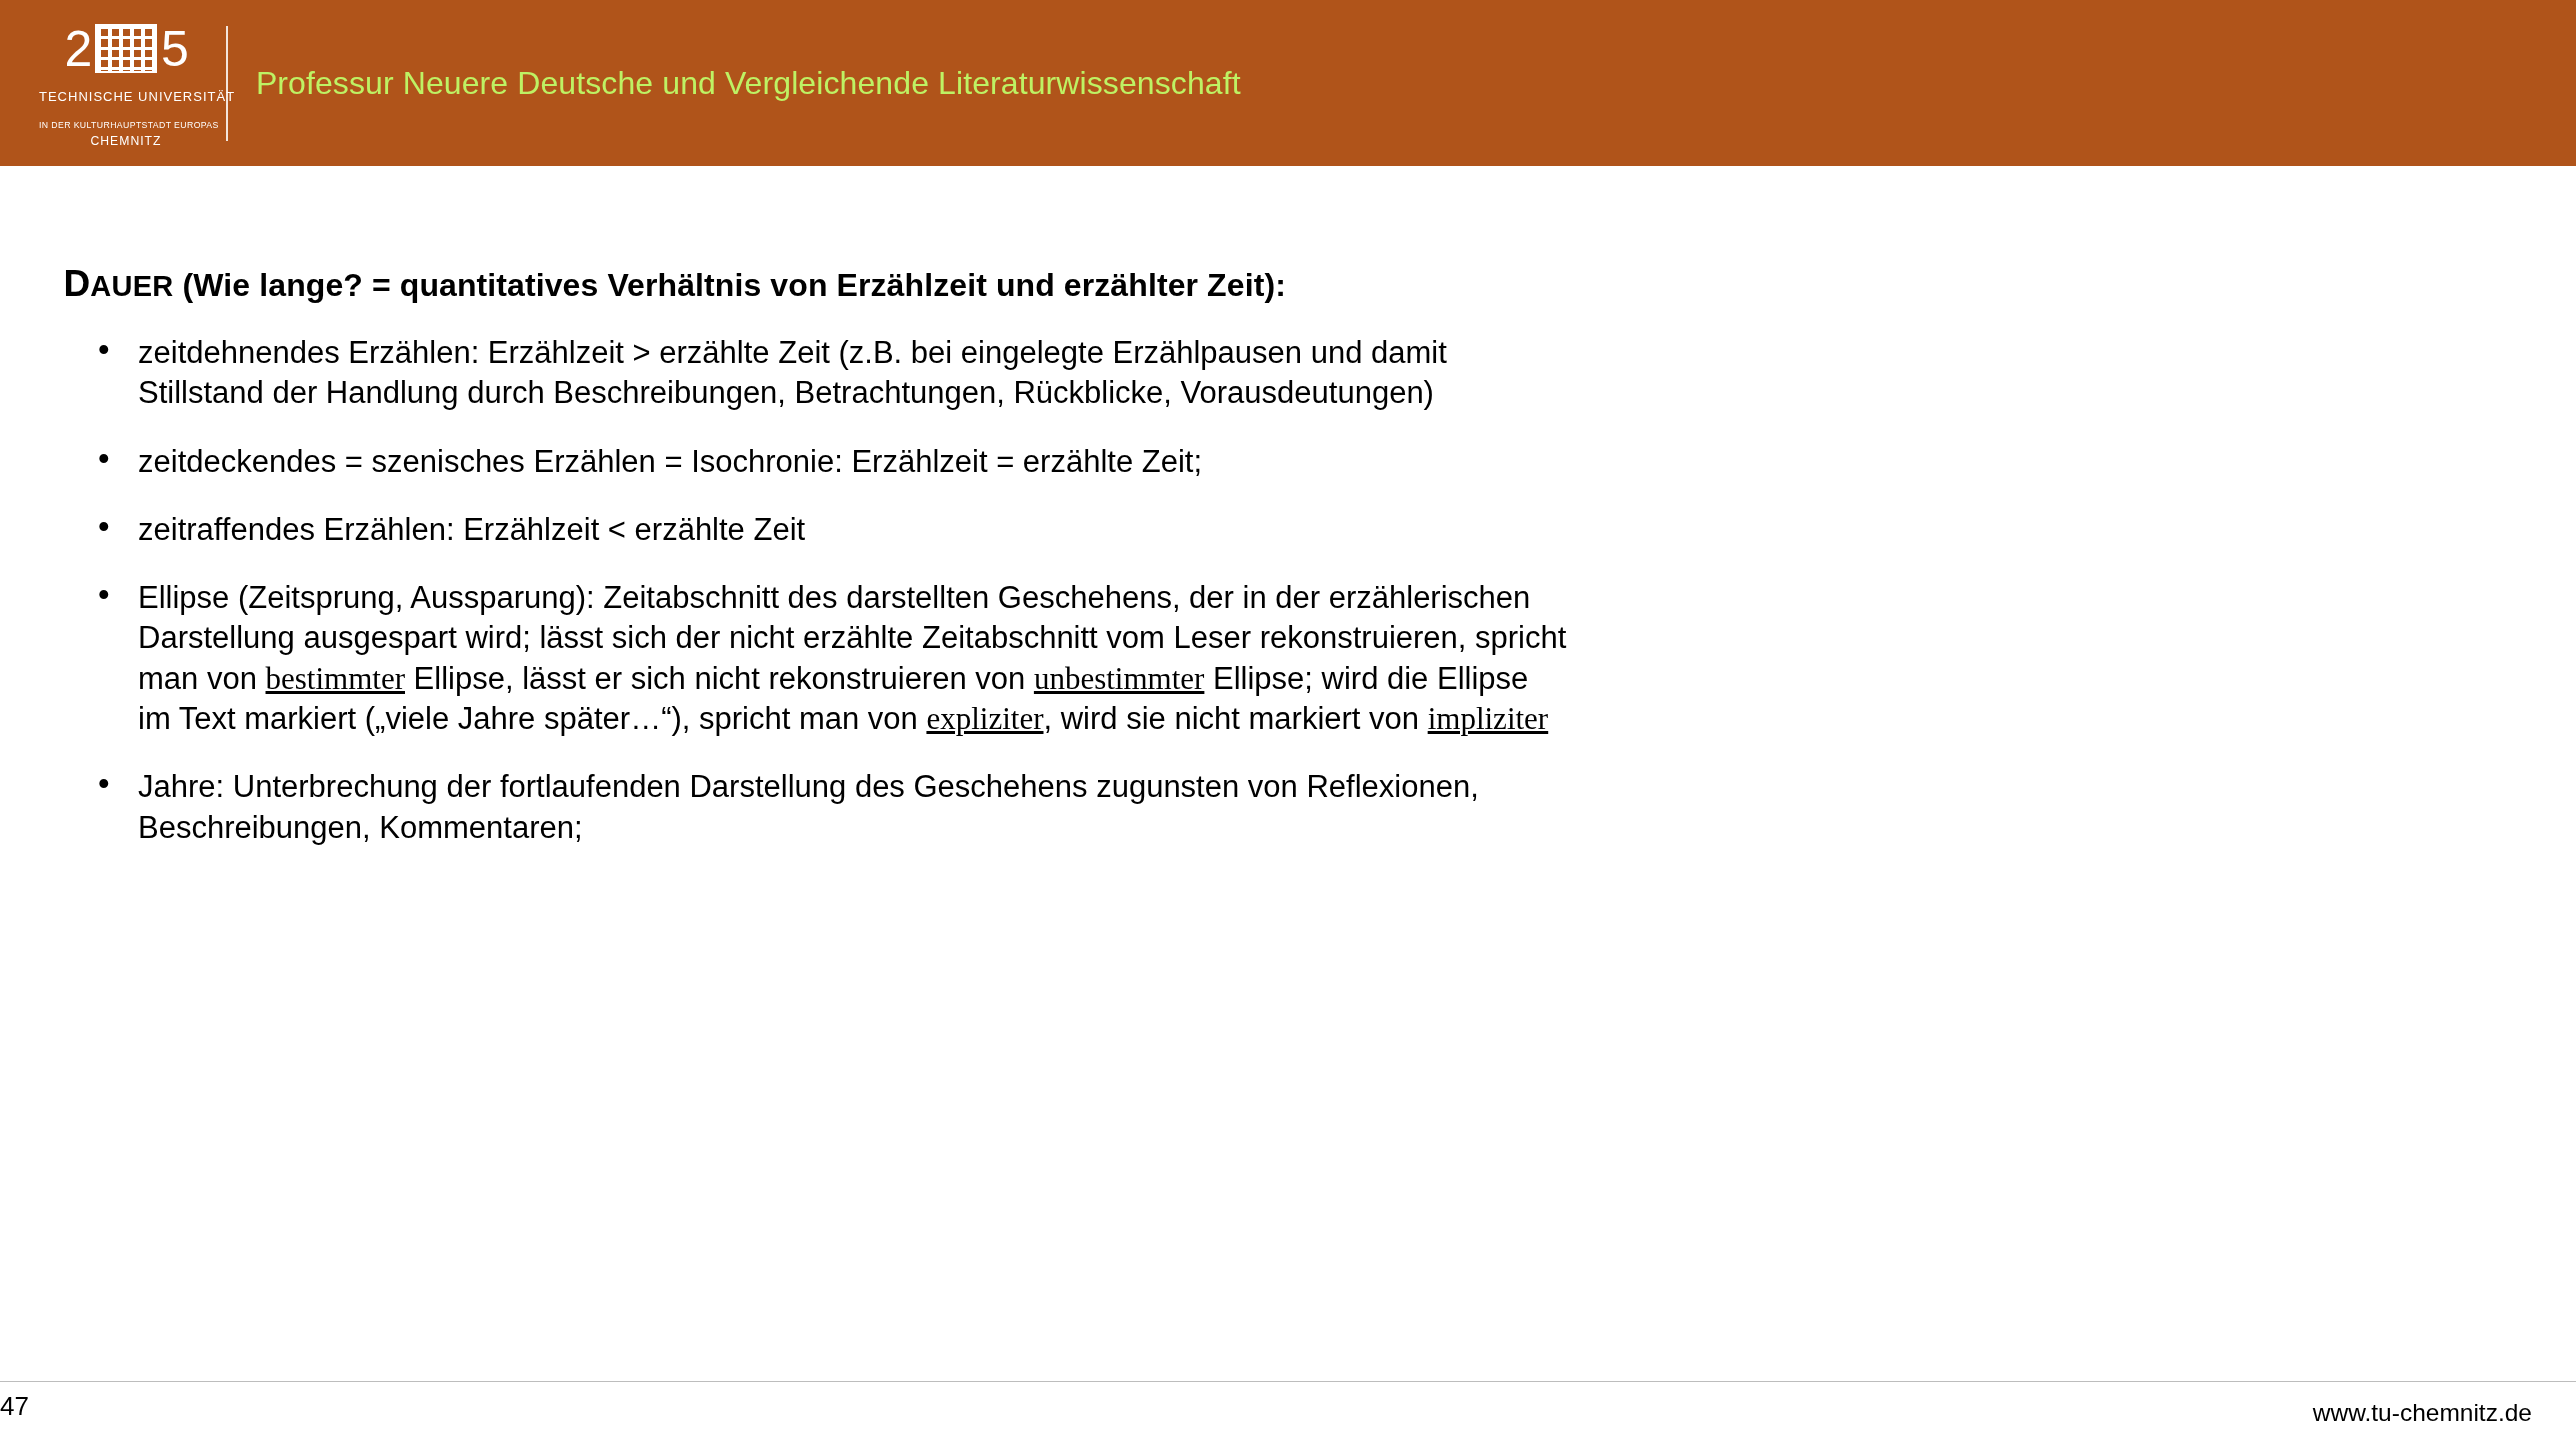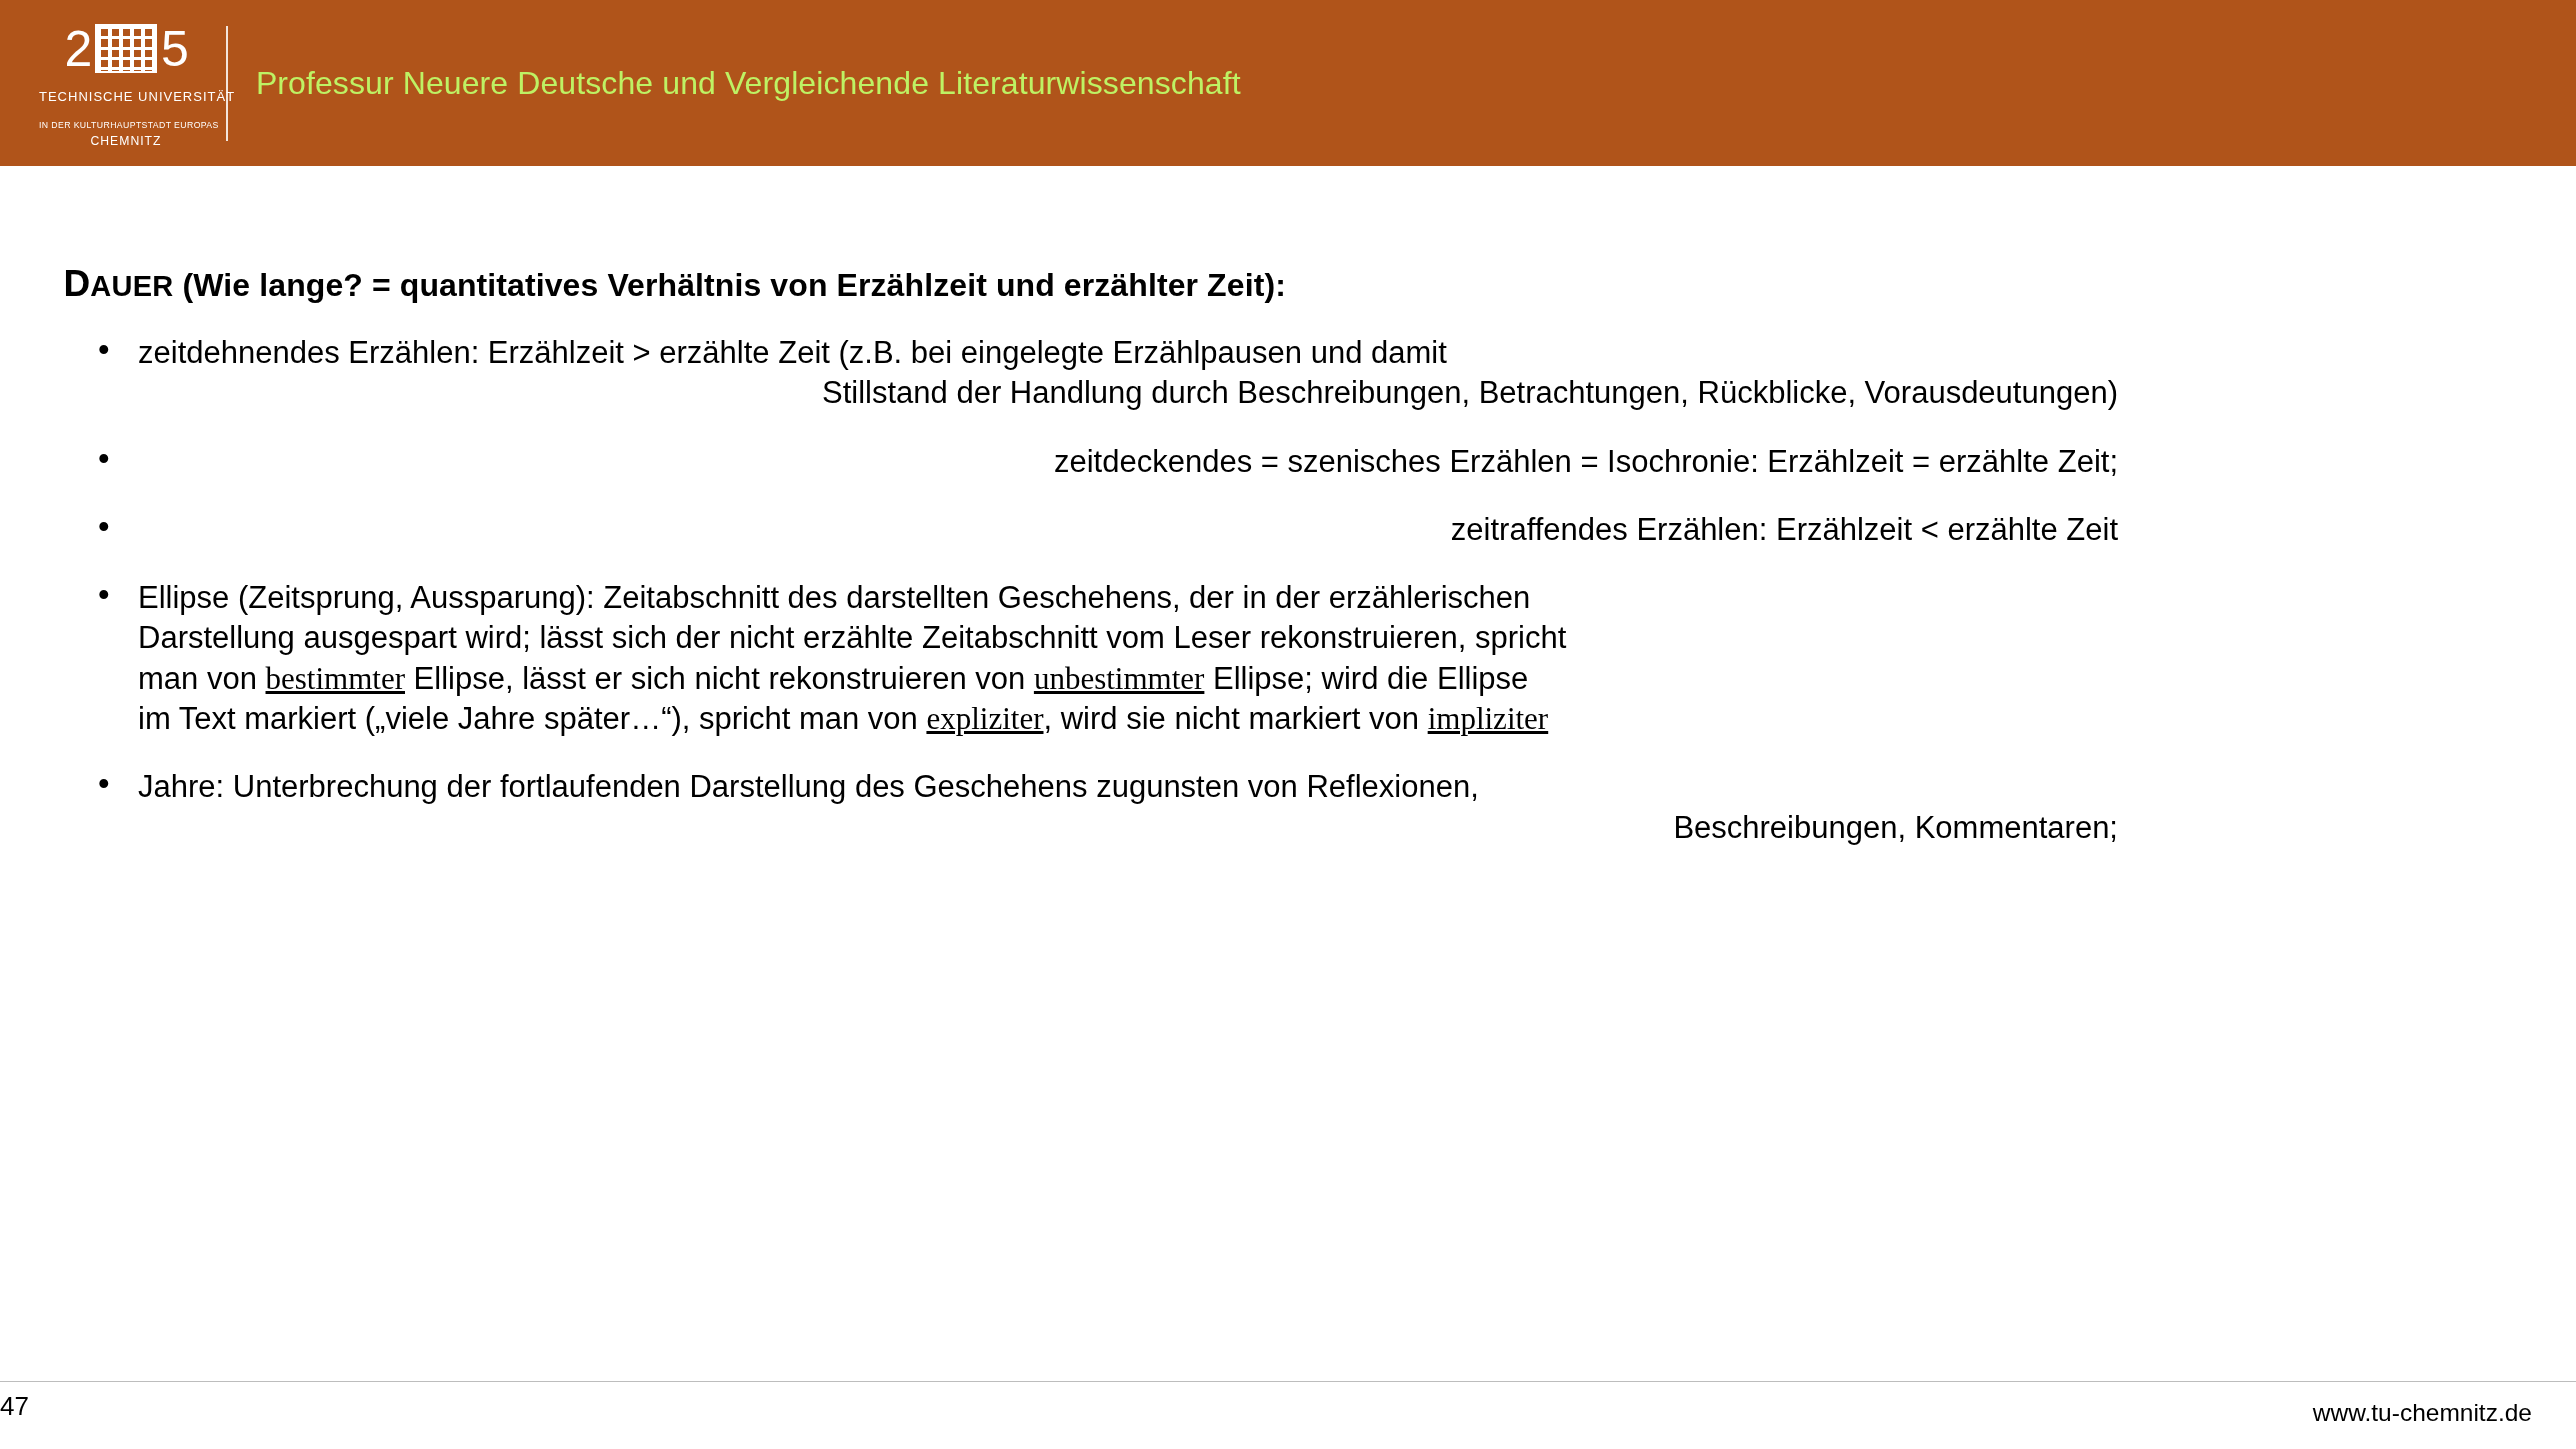"Stillstand der Handlung durch" ul.bullets > li .last-line { text-align: right -> left }
